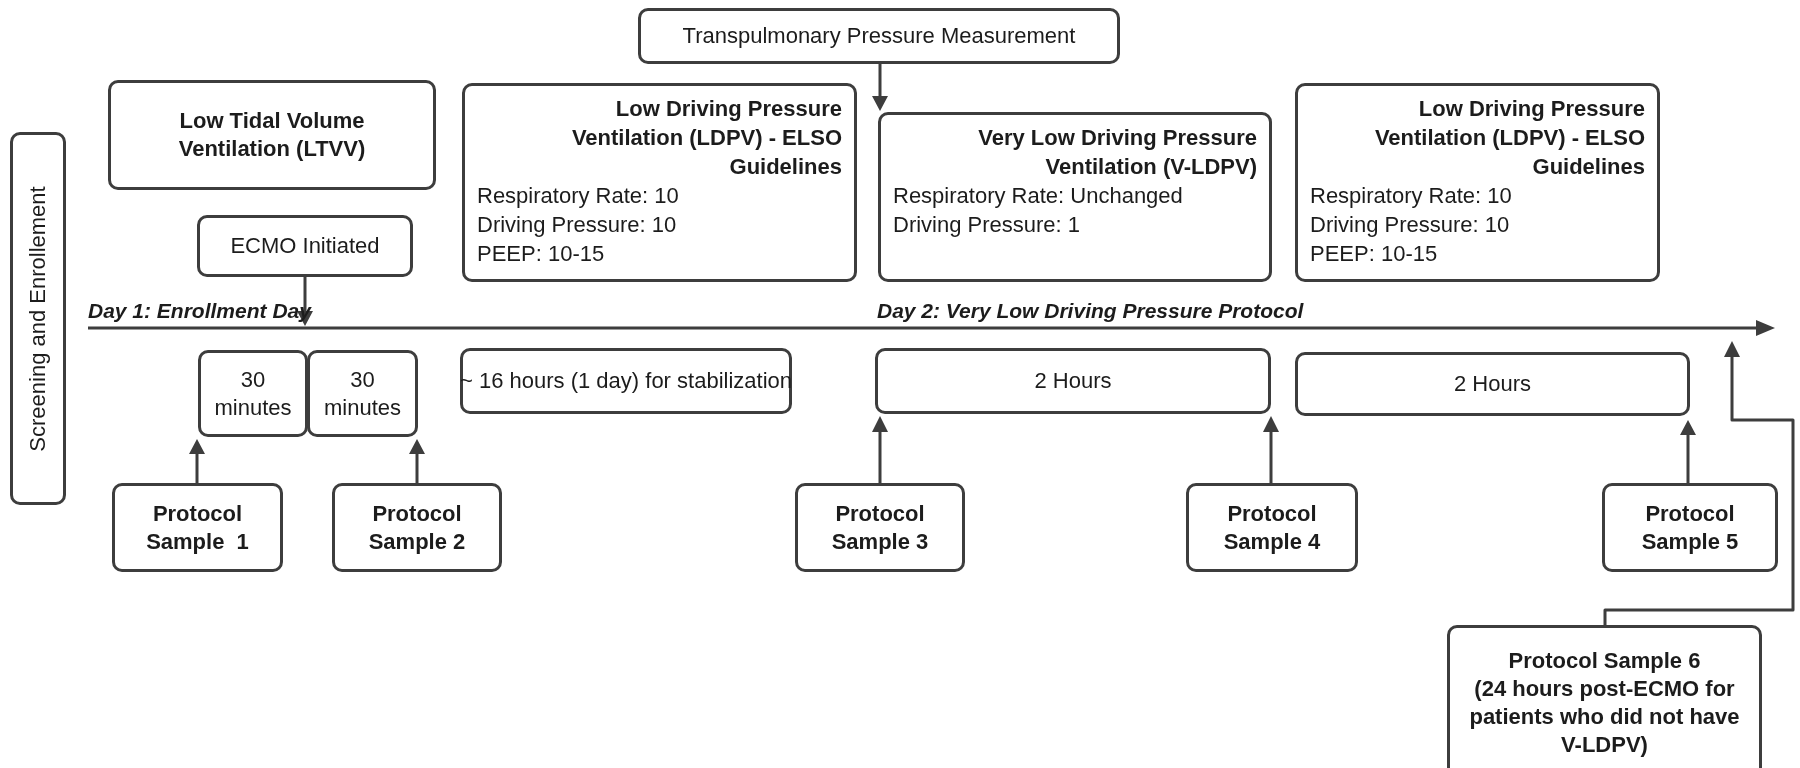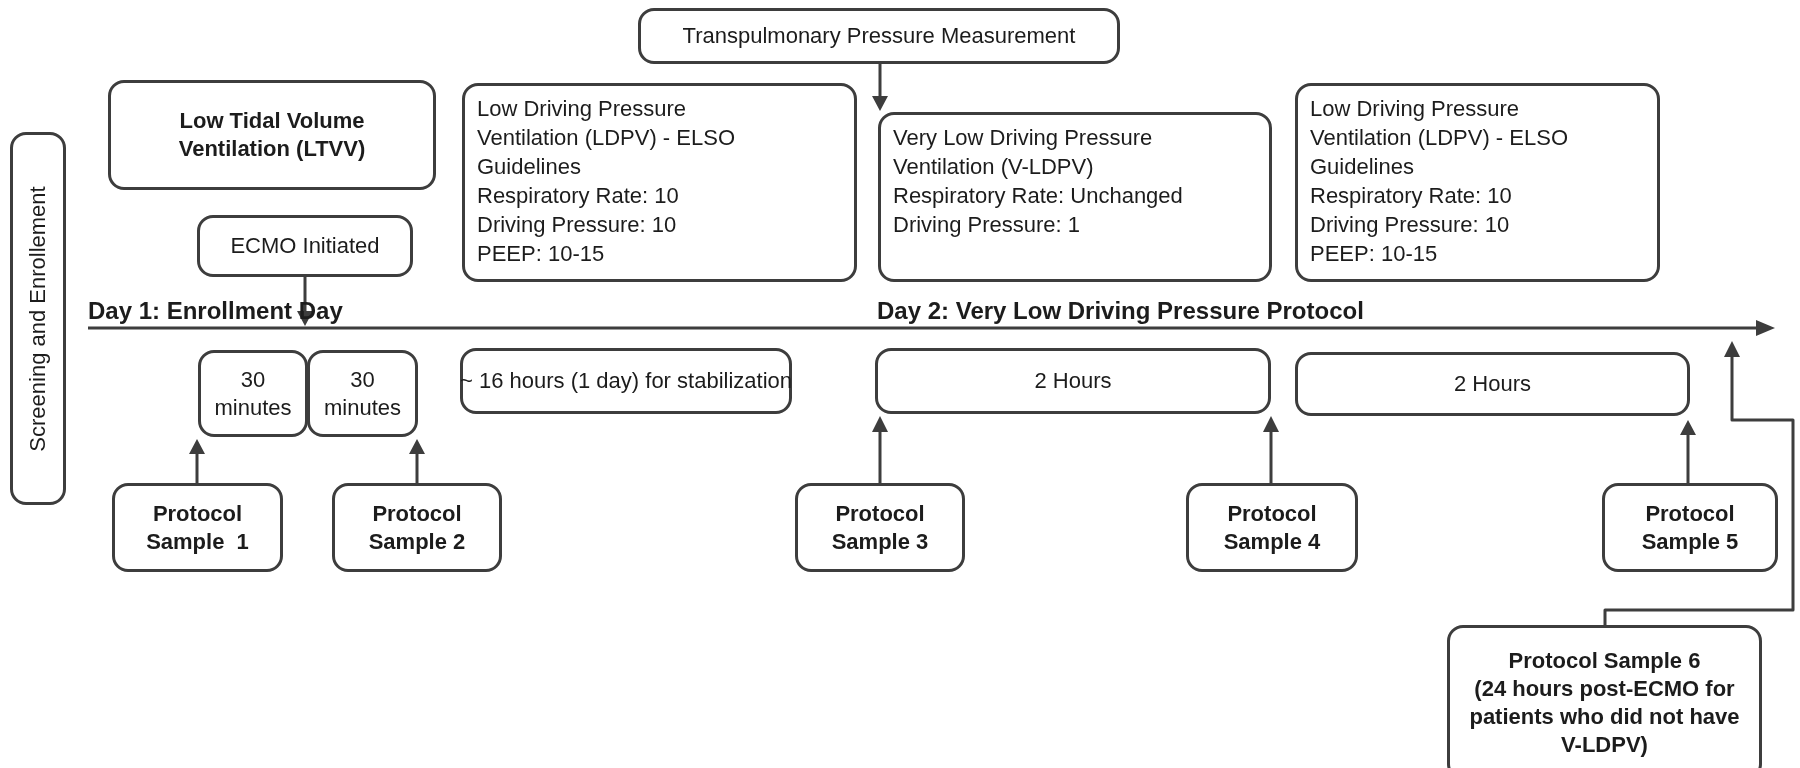"Transpulmonary Pressure Measurement" .box { border-radius: 16px -> 10px }
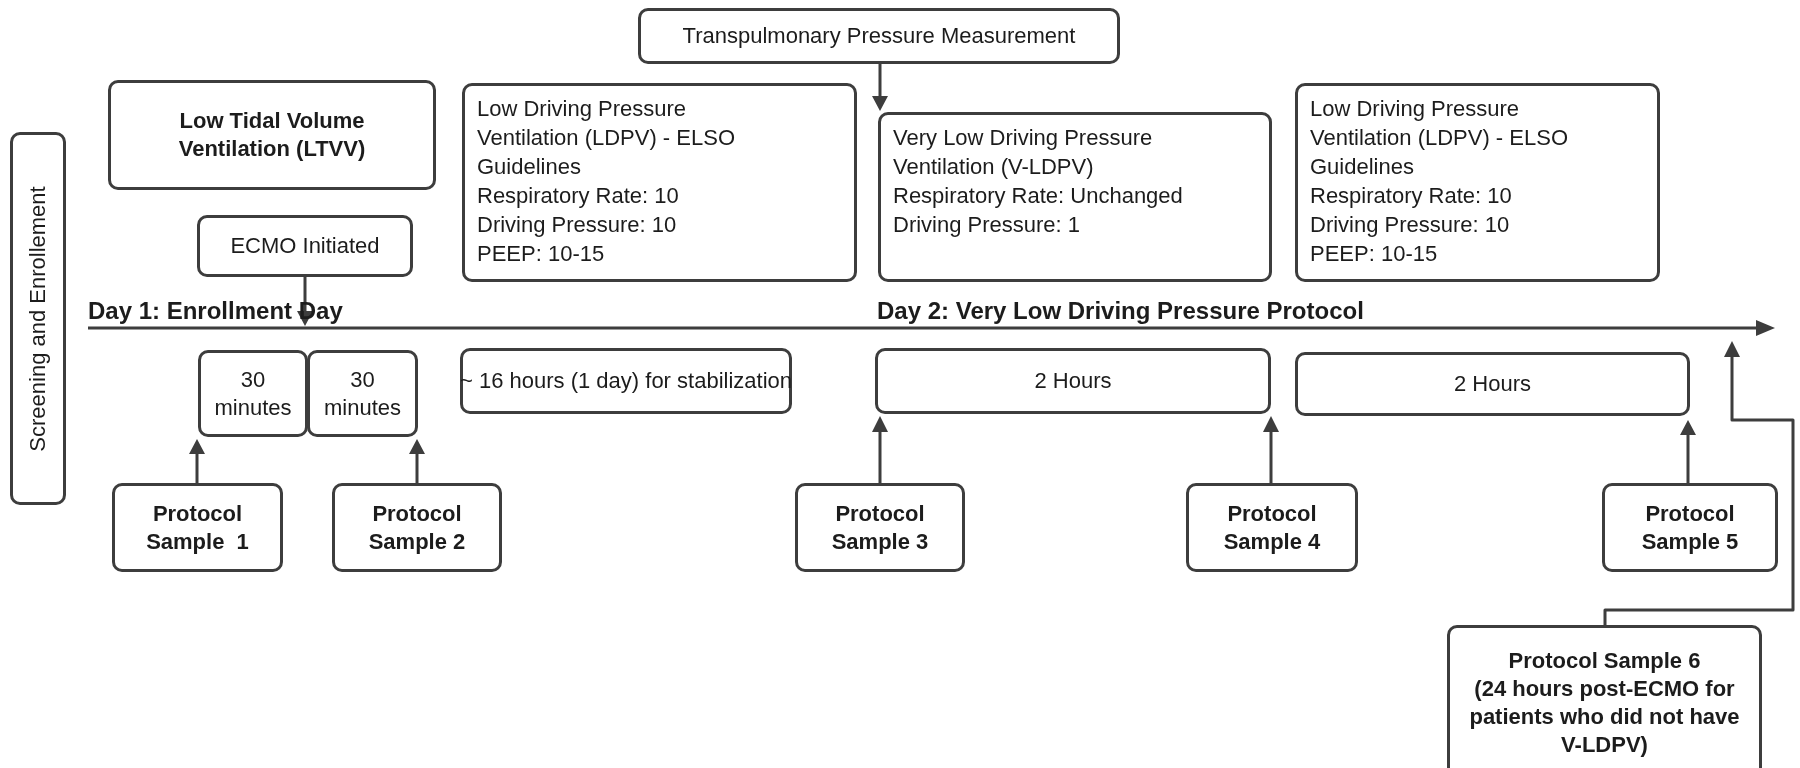"Low Driving Pressure" .phase .title { font-weight: normal -> bold; text-align: none -> right }
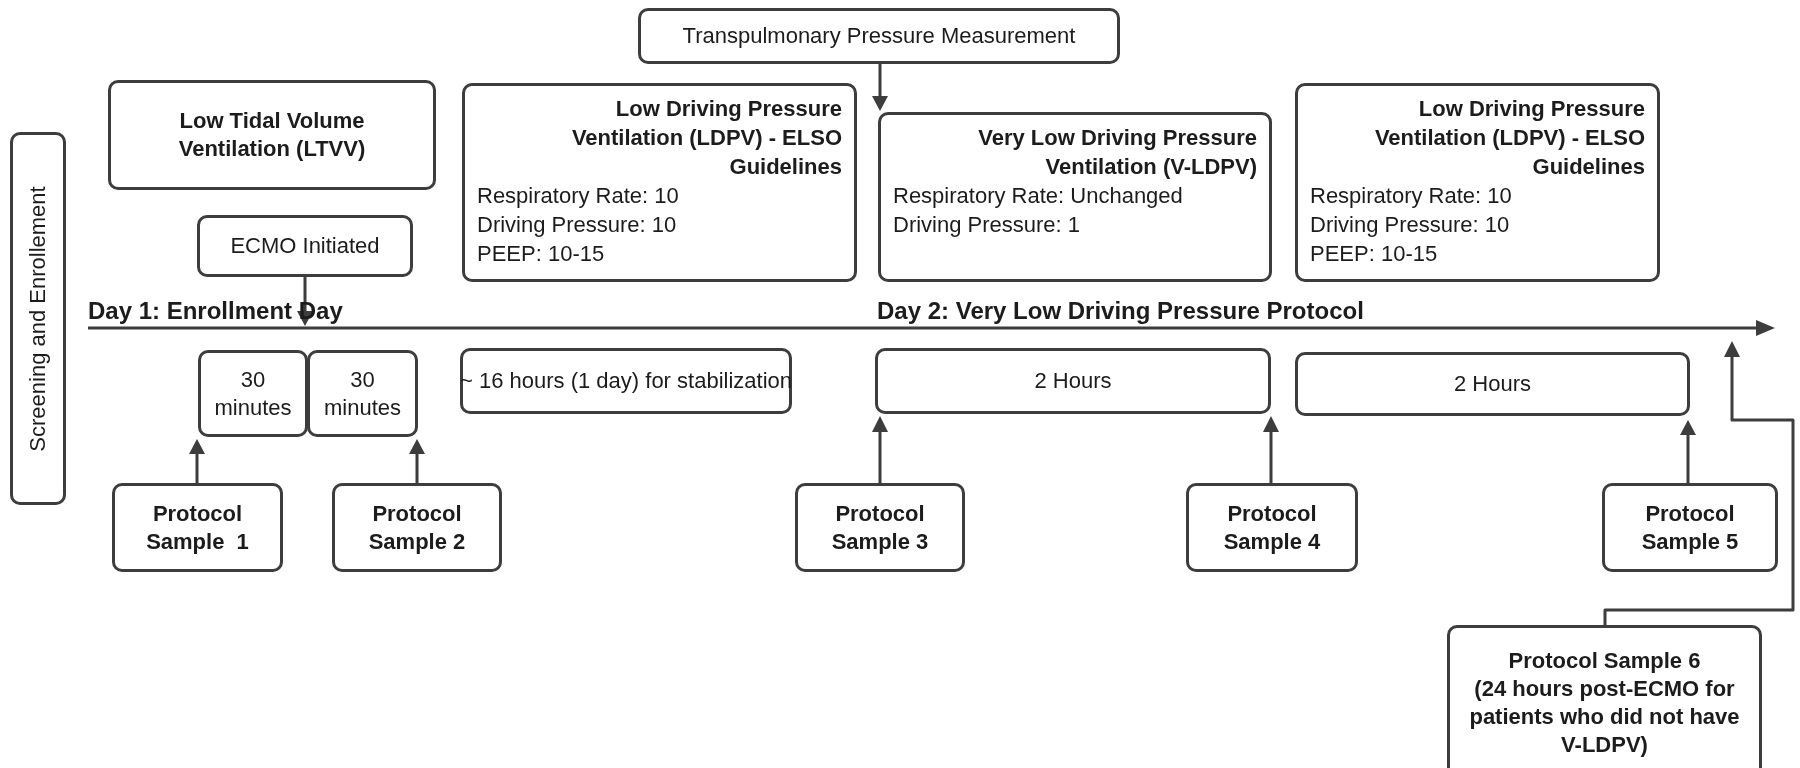"Day 1: Enrollment Day" .daylabel { font-size: 24px -> 21px; font-style: none -> italic }
